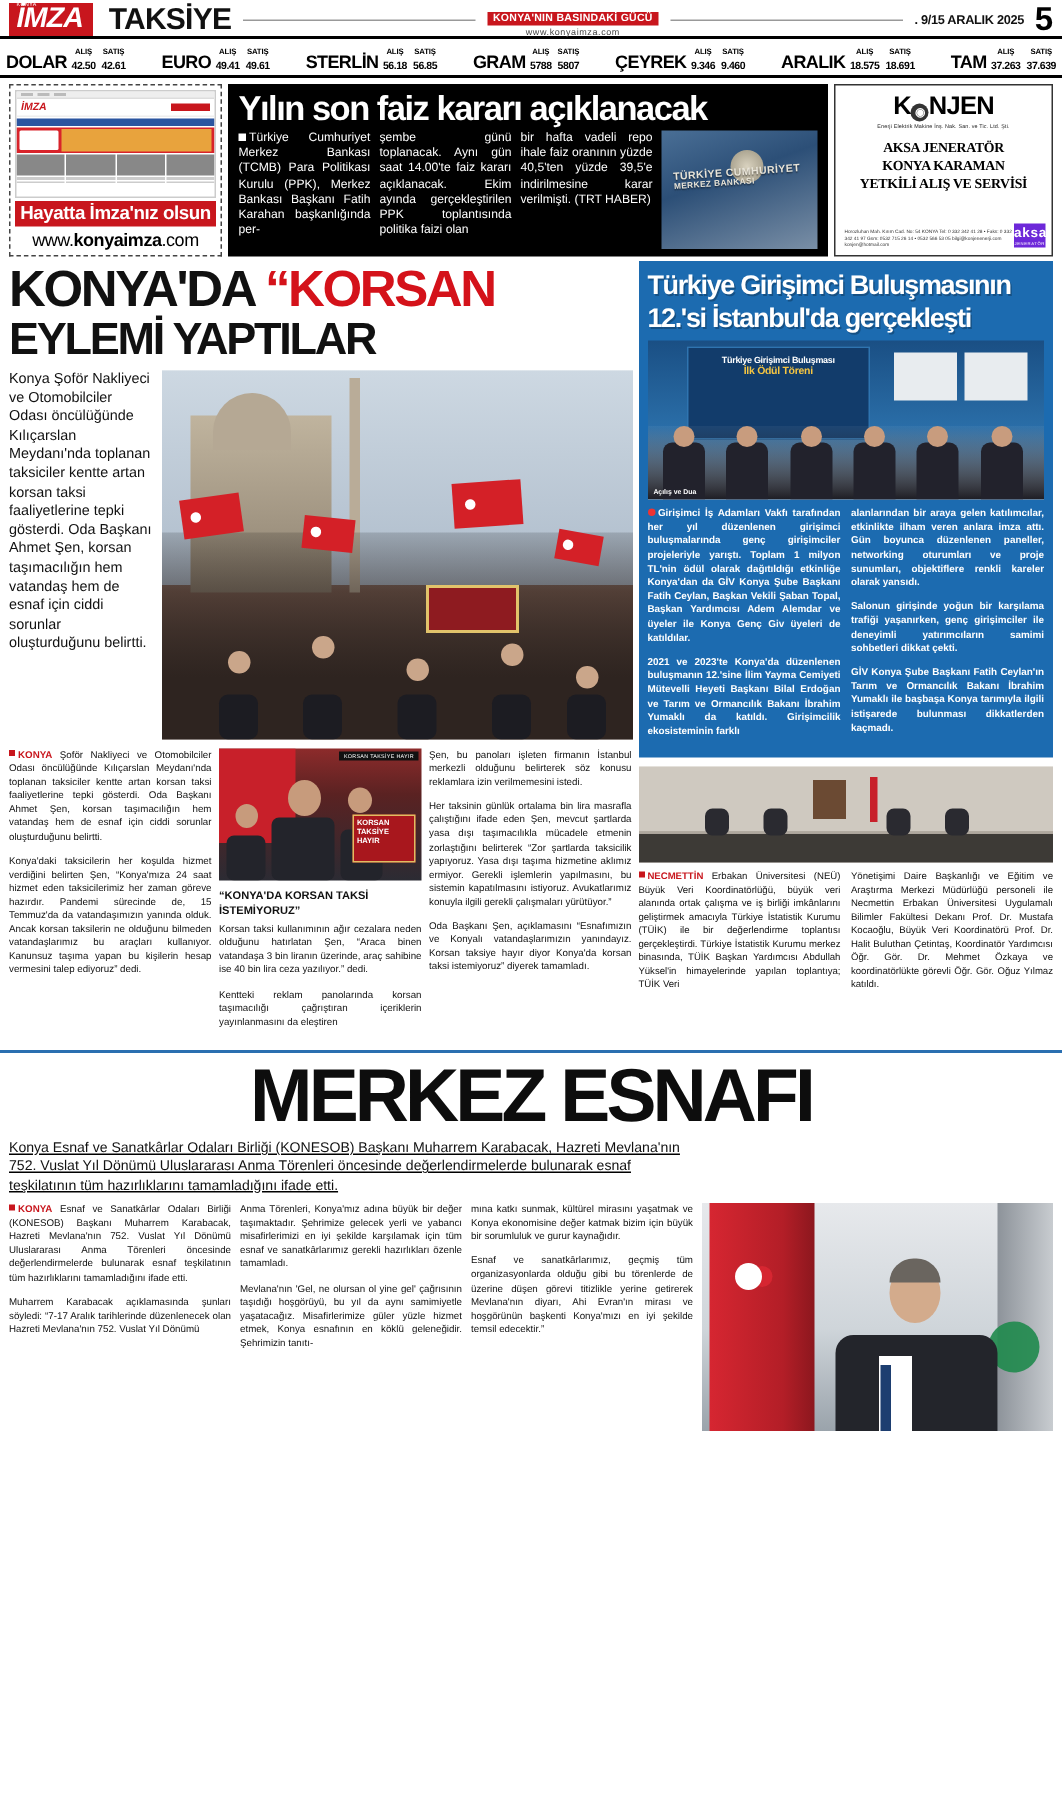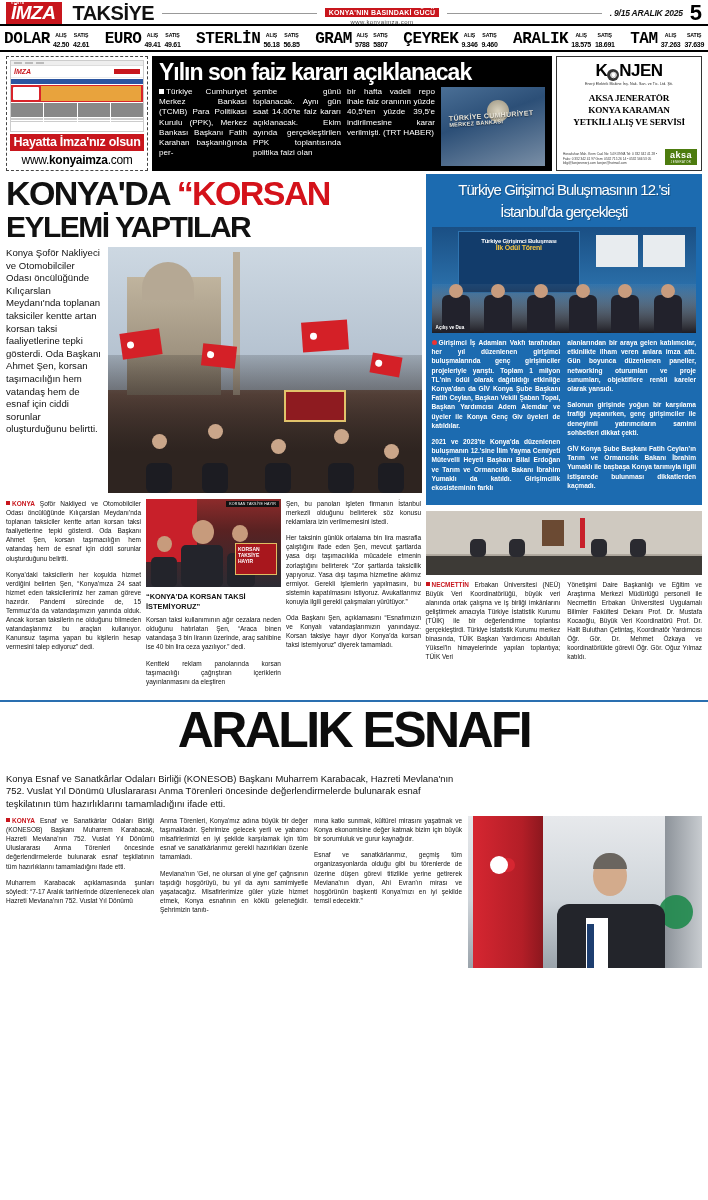". 9/15 ARALIK 2025" .mast-date { font-style: italic -> none }
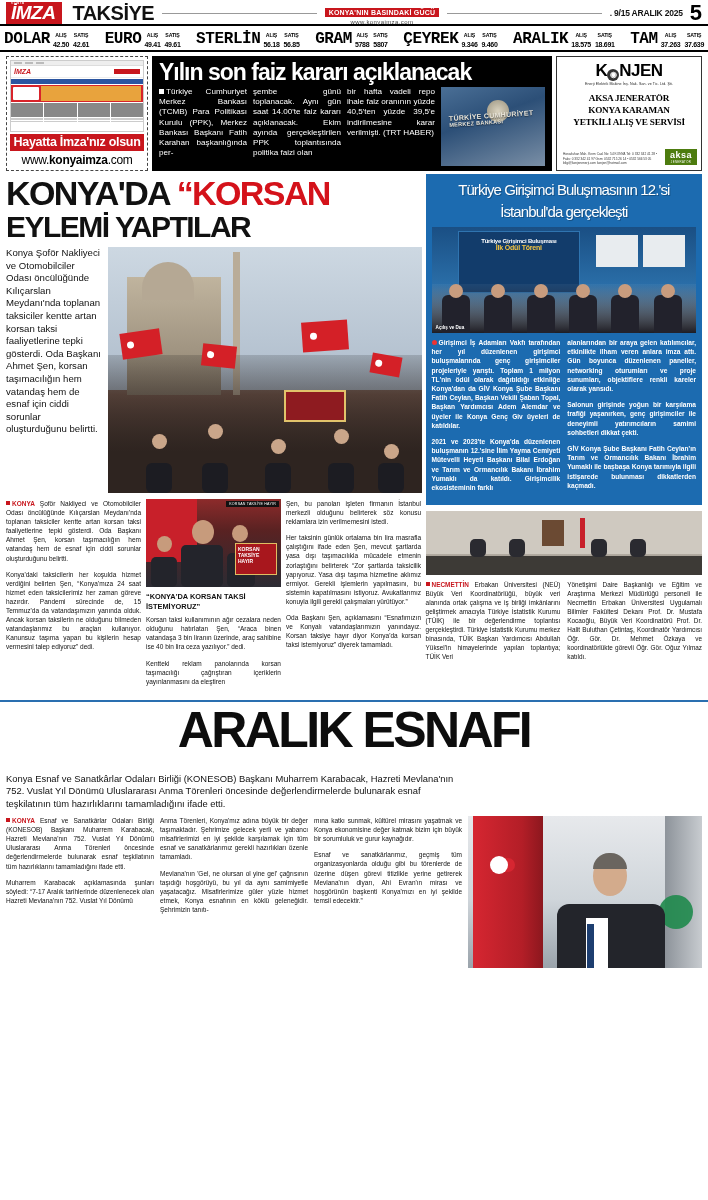"DOLAR" .rate-name { font-family: Liberation Mono, monospace -> Liberation Sans, sans-serif; font-size: 16px -> 12px }
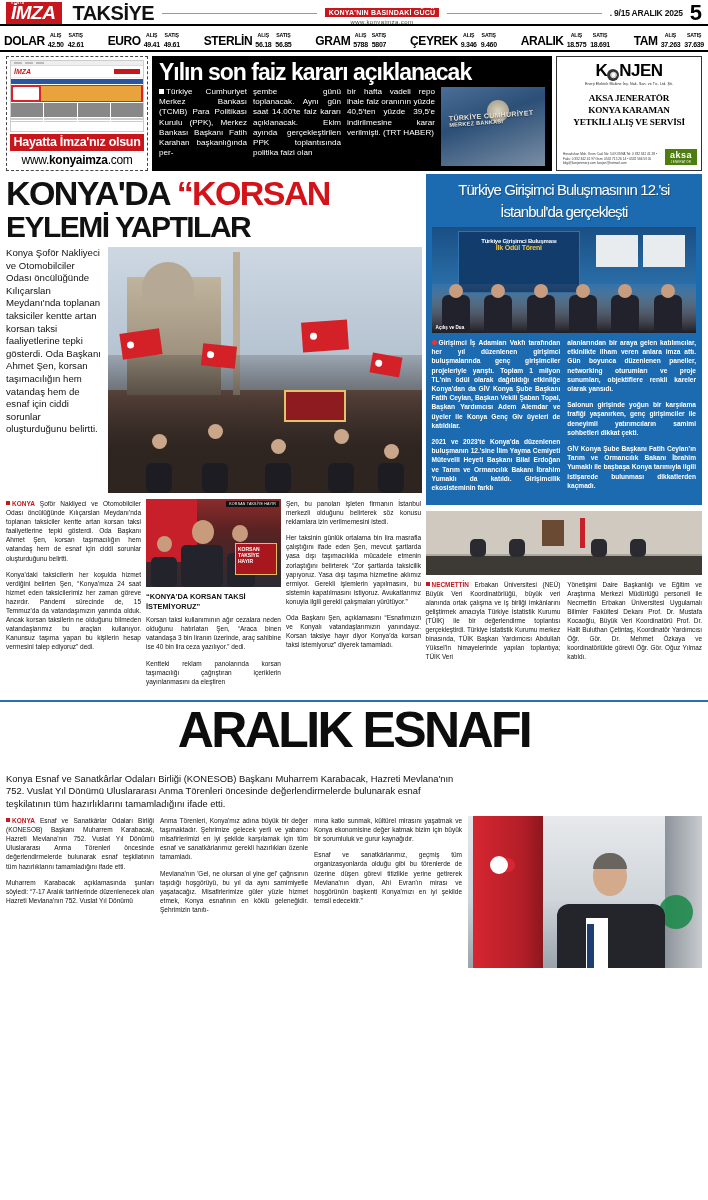"aksa" .kj-aksa { background: #4d7c0f -> #6d28d9; width: 32px -> 21px }
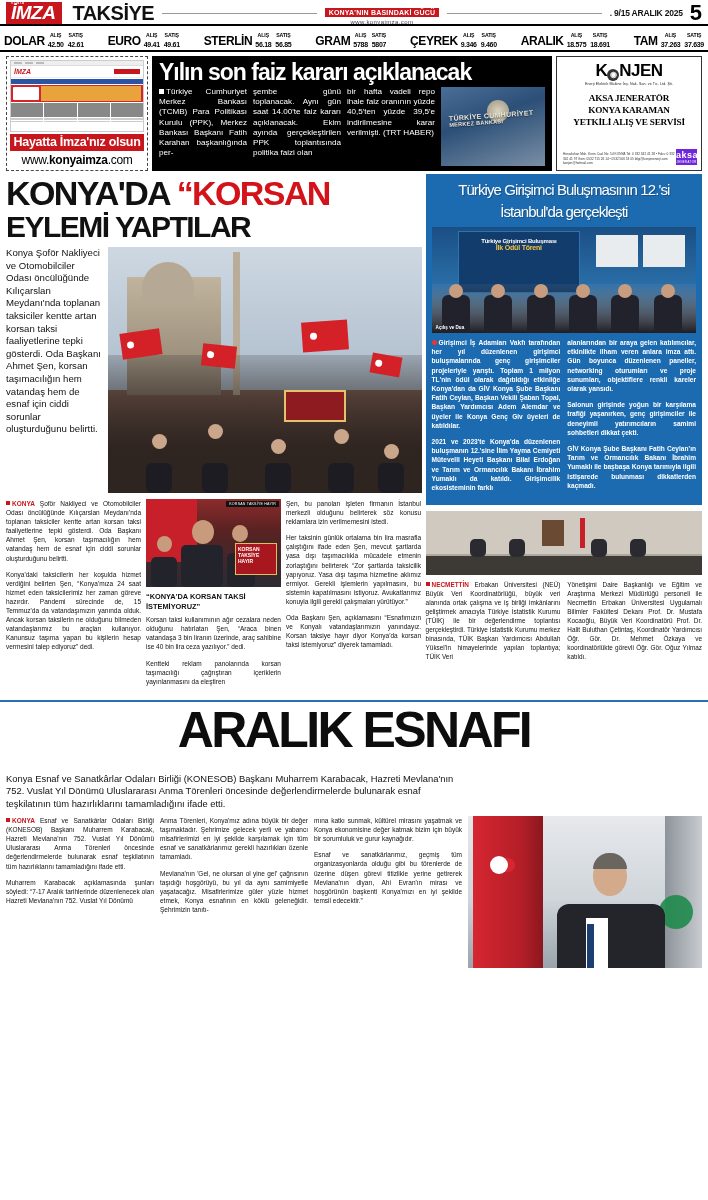"Türkiye Girişimci Buluşmasının 12.'si" .blue-box h2 { font-size: 15px -> 18px; font-weight: normal -> bold; text-align: center -> none }
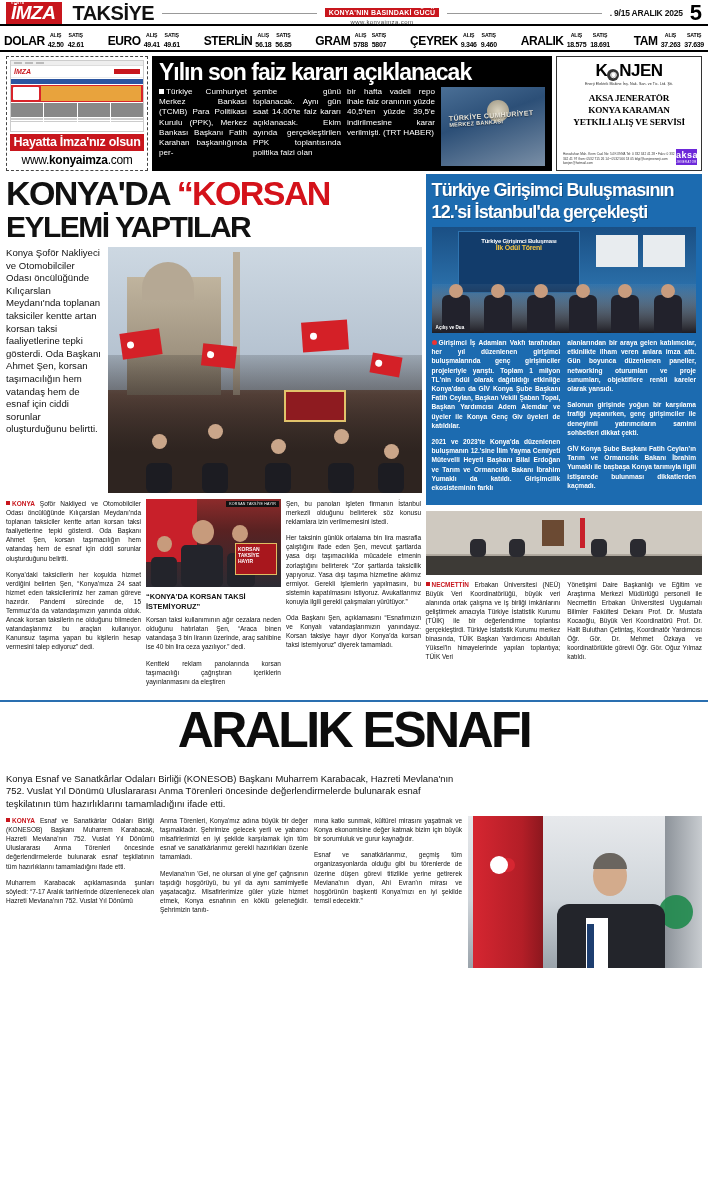"ARALIK ESNAFI" div.bh1 { text: ARALIK -> MERKEZ }
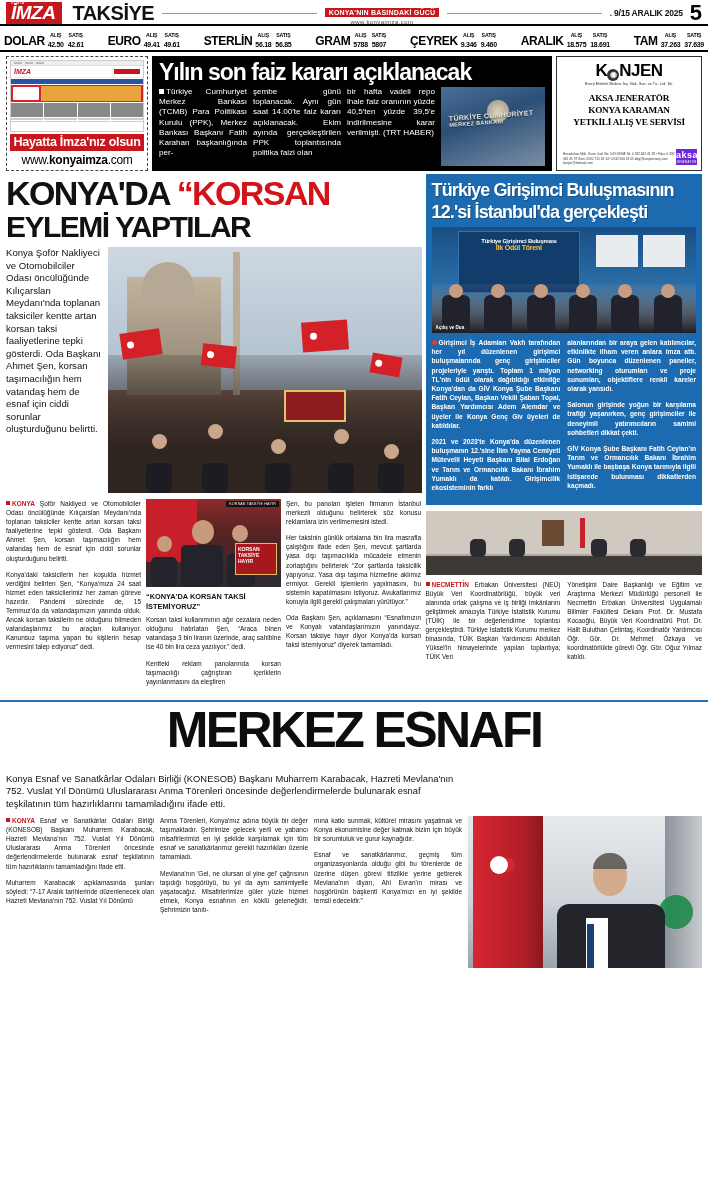"Konya Esnaf ve Sanatkârlar Odaları" .b-lead { margin-top: 18px -> 4px; text-decoration: none -> underline }
